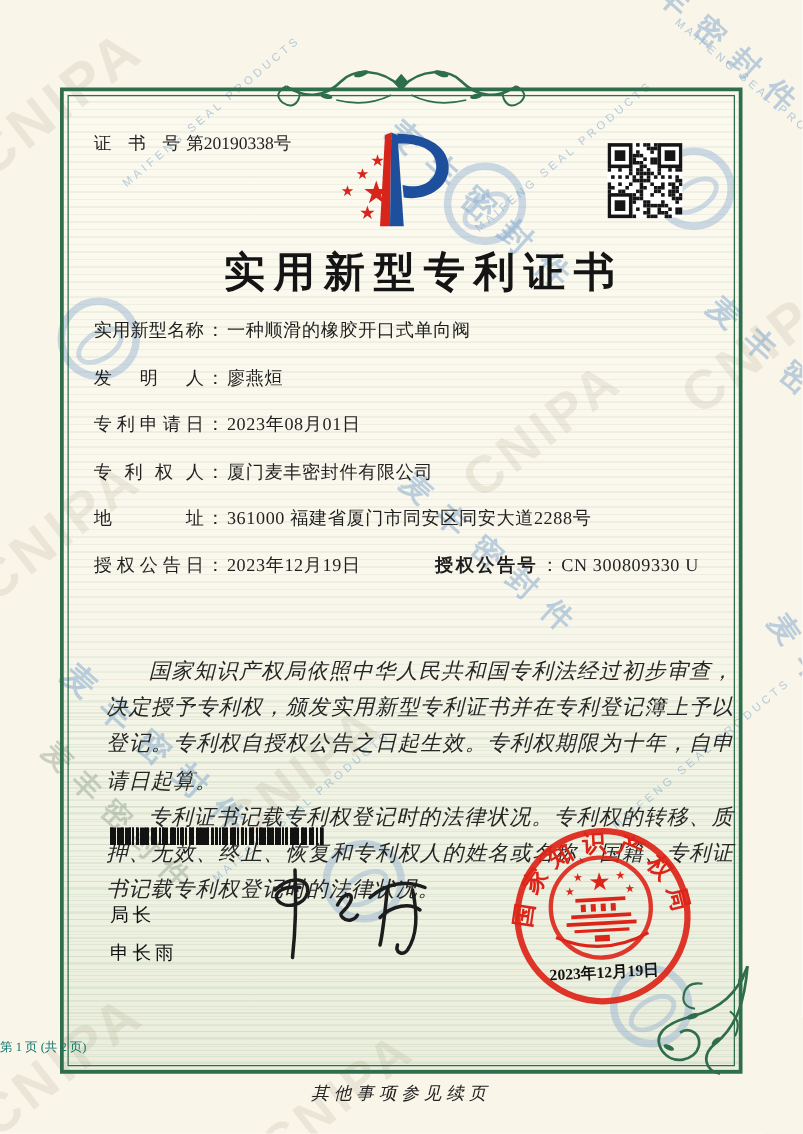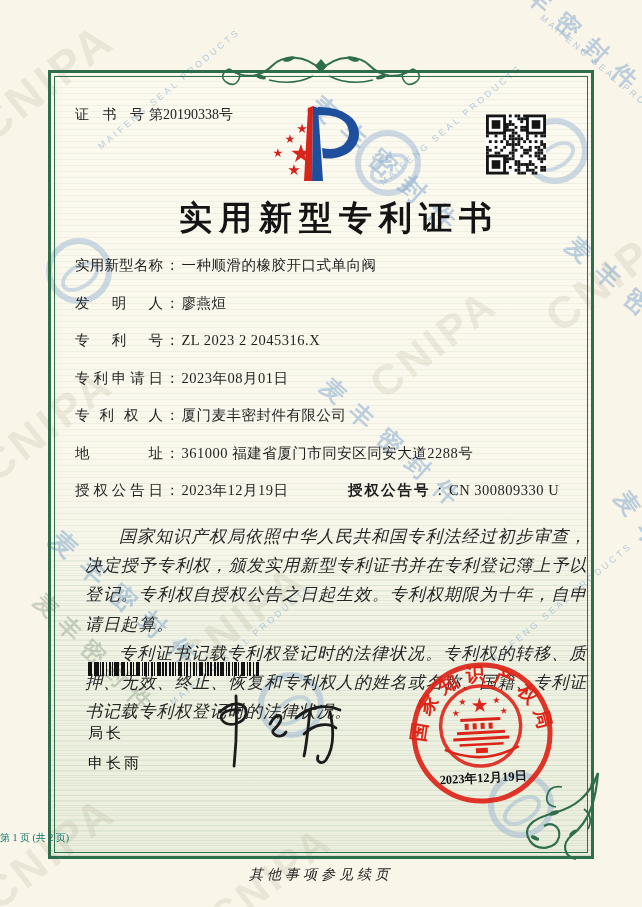"专利号 ： ZL 2023 2" div.frow { html: <div> <span>专利号</span><span>：</span><span>ZL 2023 2 2045316.X</span> </div> -> none }
